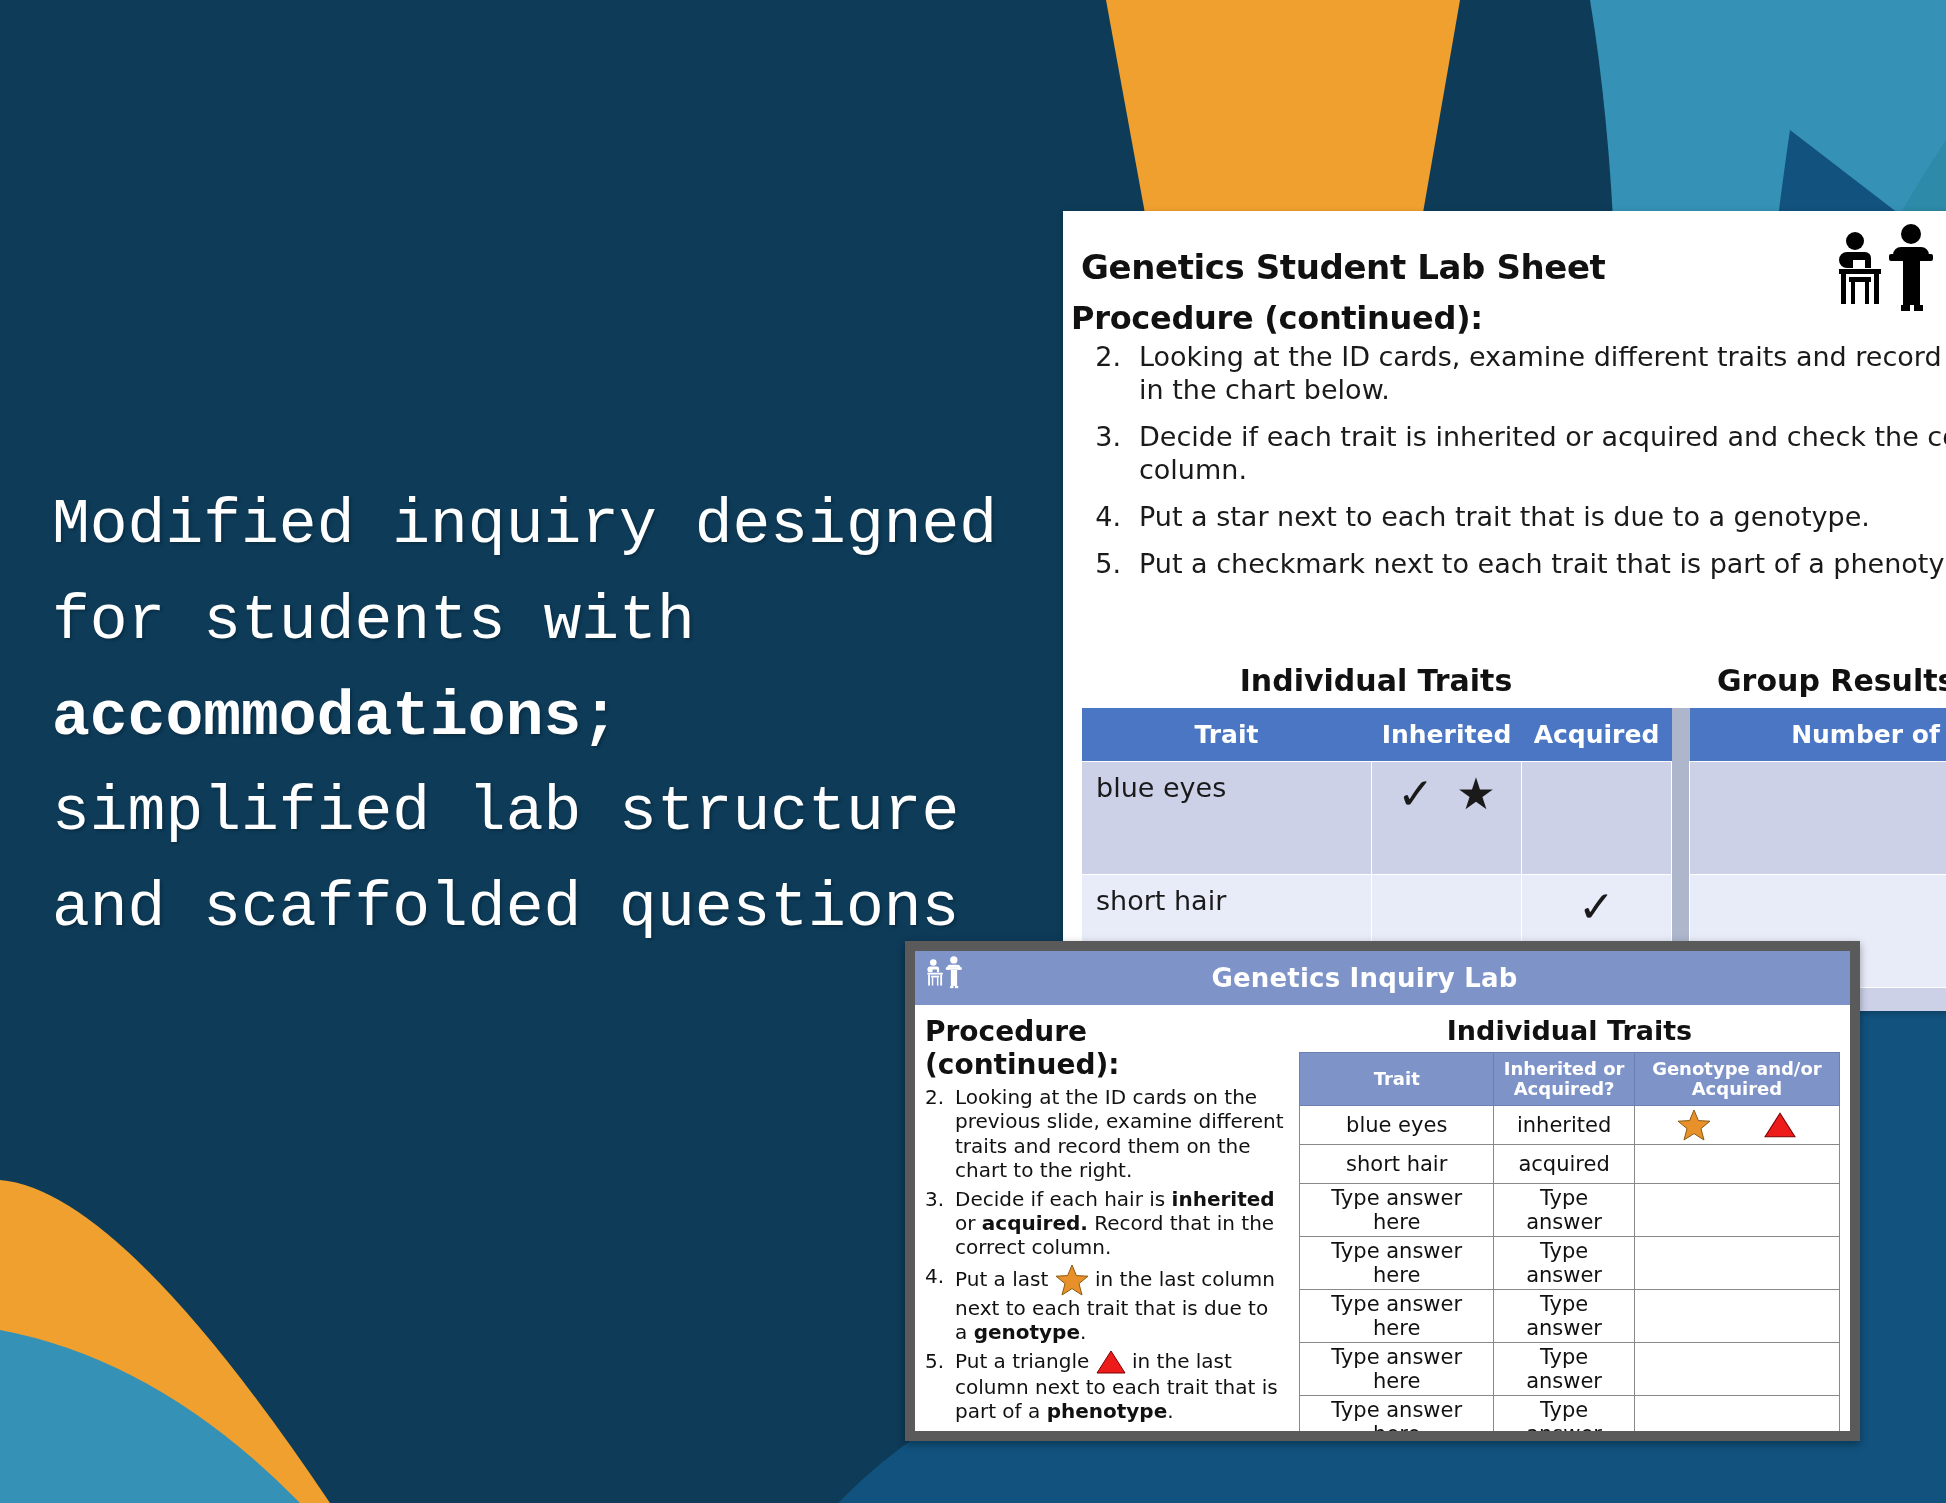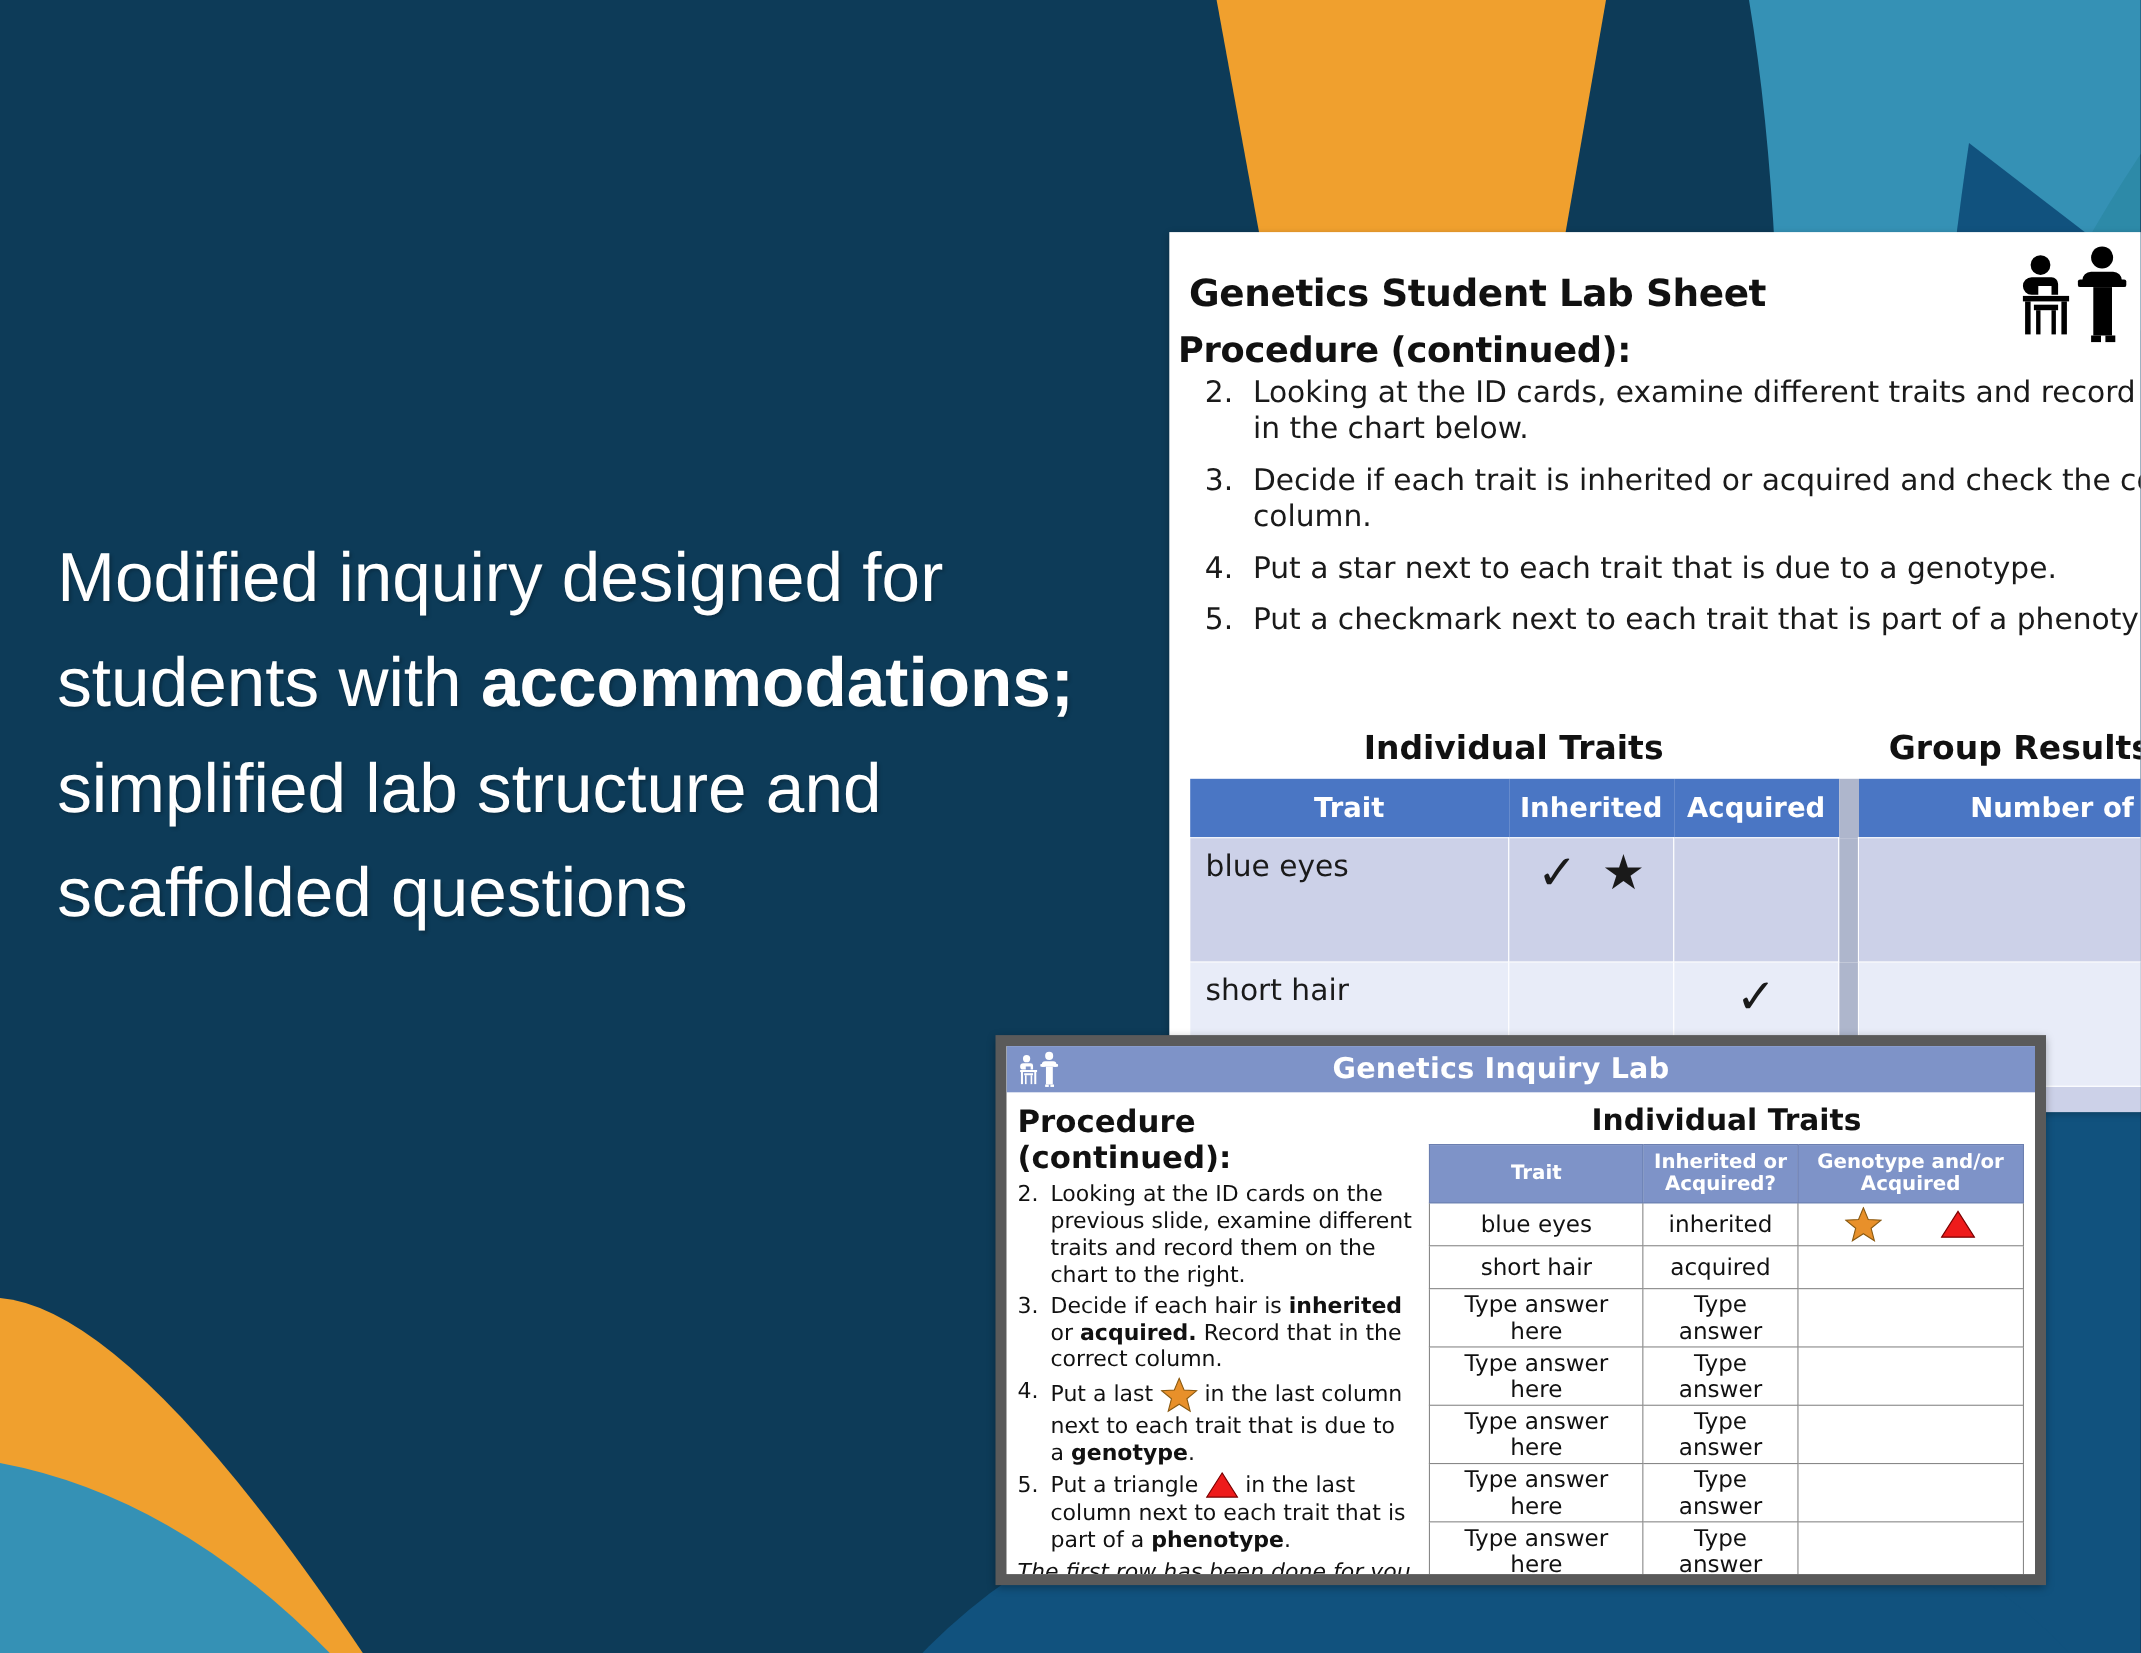"Modified inquiry designed for students" .body-copy { font-family: Liberation Sans, sans-serif -> Liberation Mono, monospace }
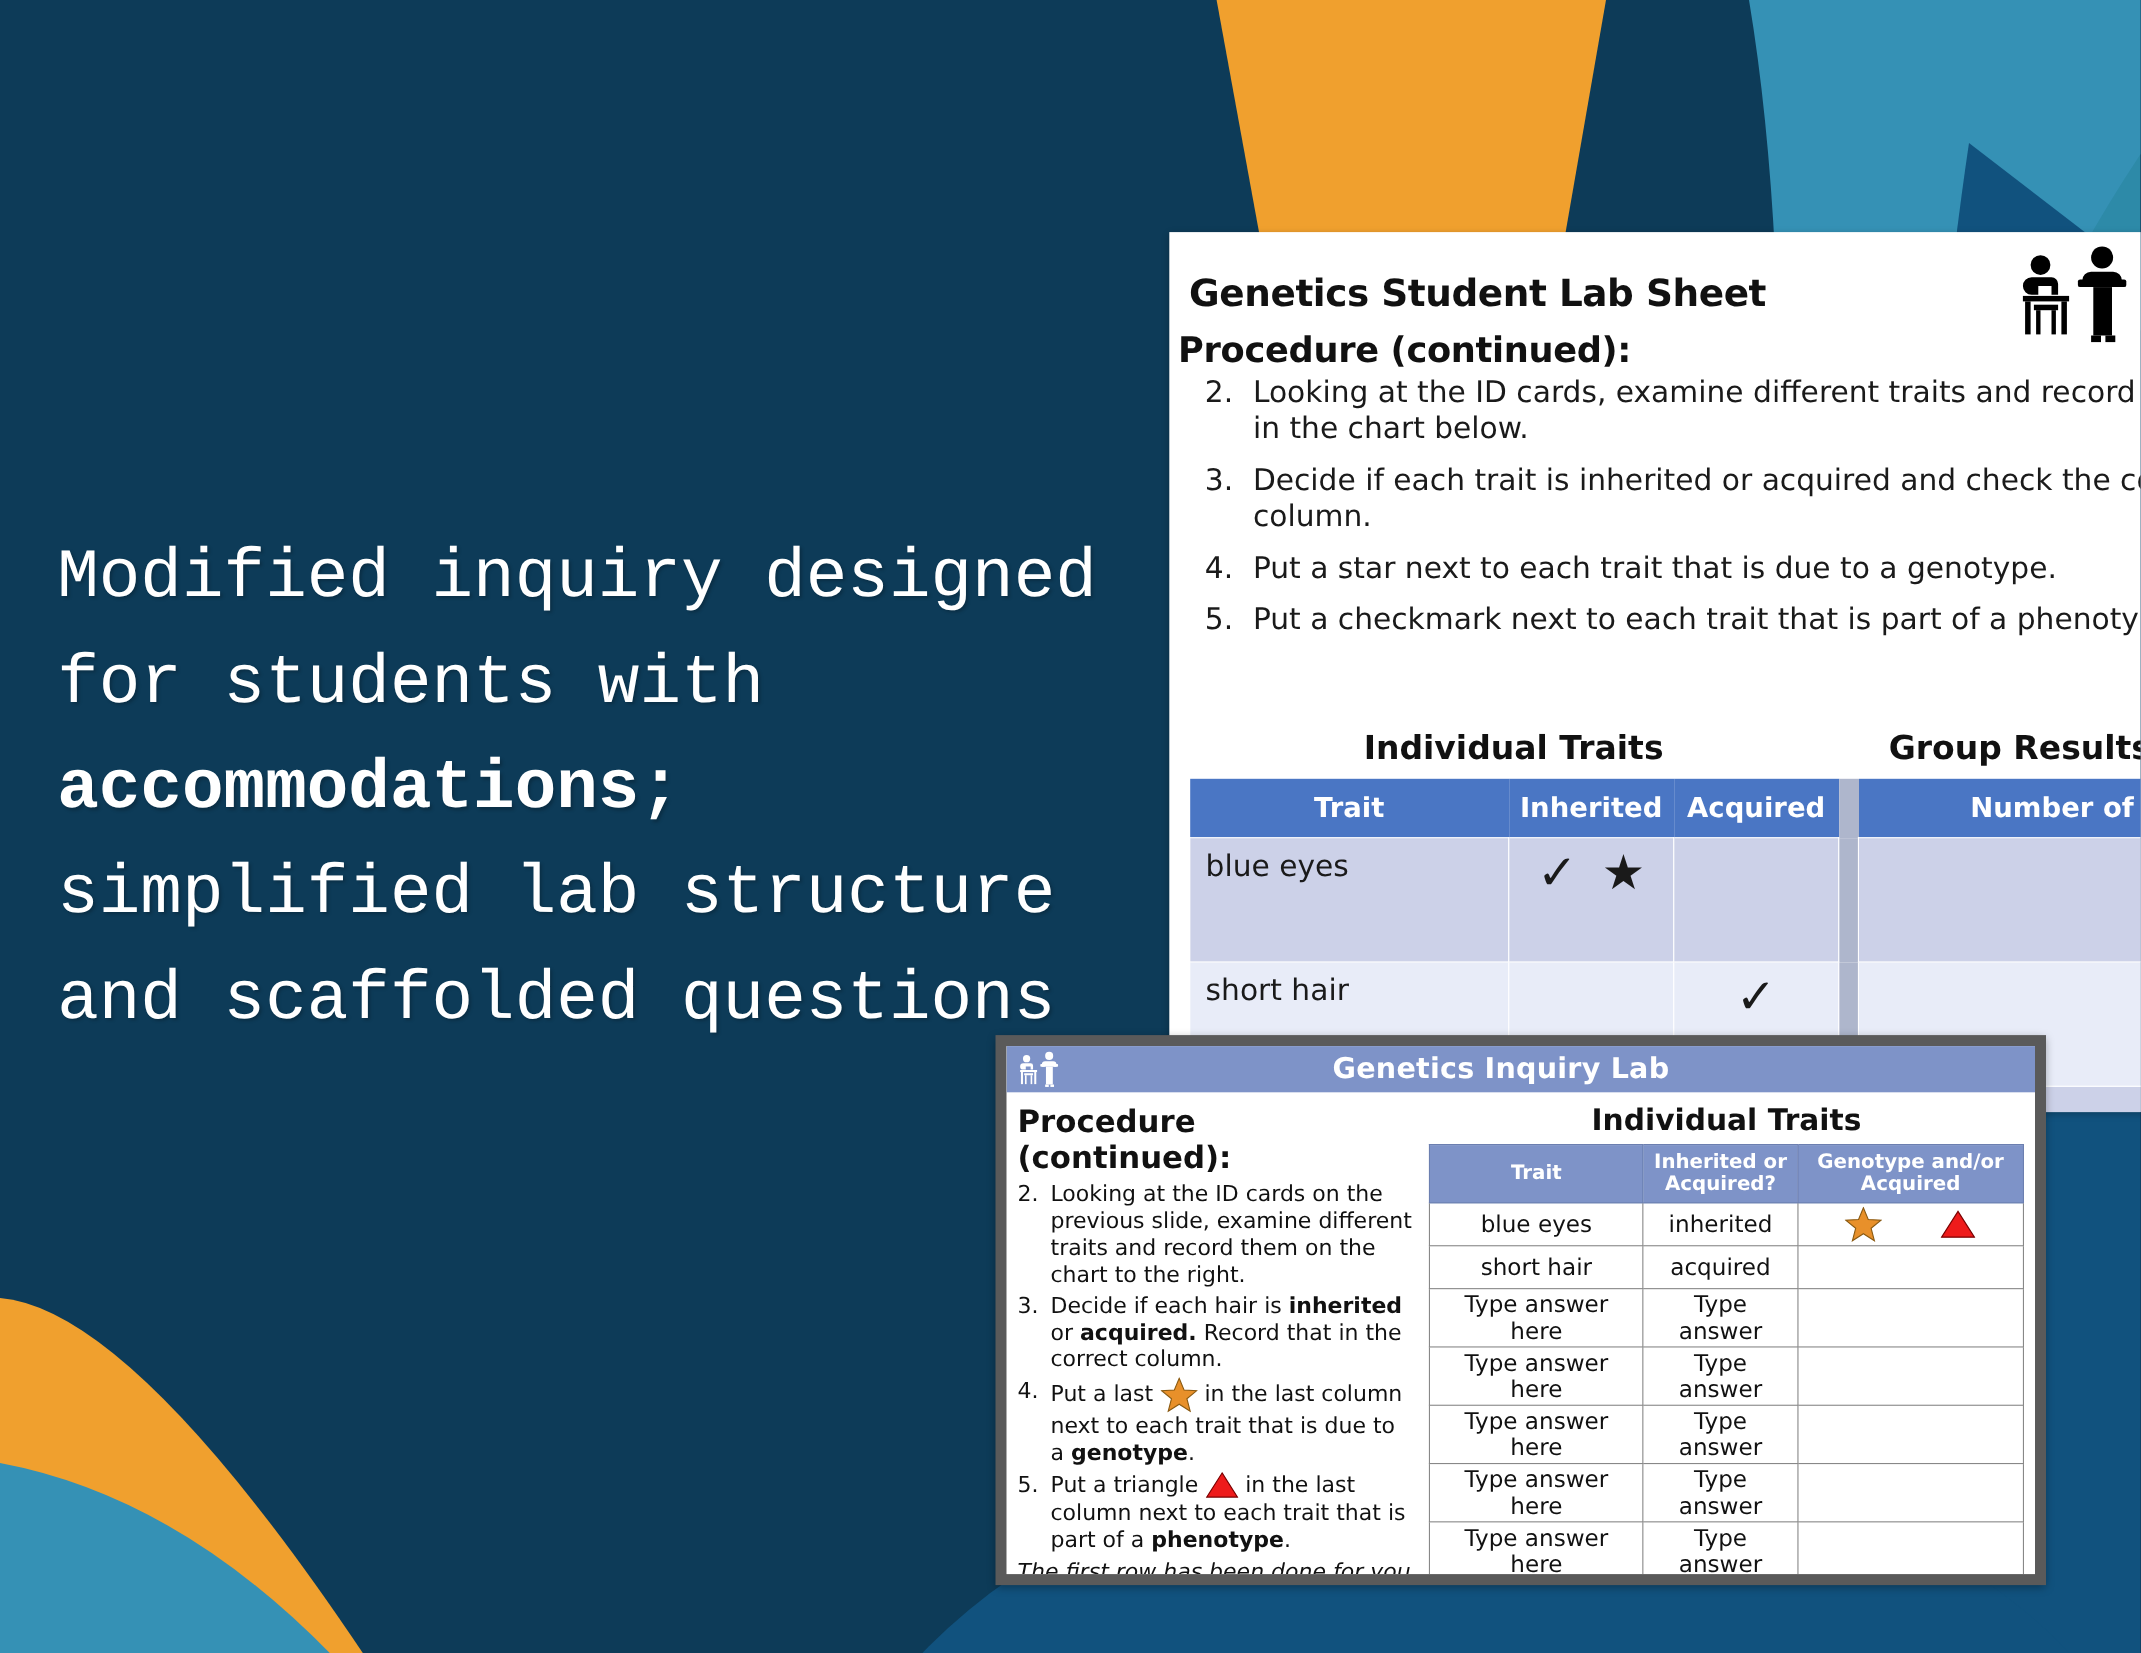"Genetics Inquiry Lab" .db-titlebar { height: 42px -> 54px }
